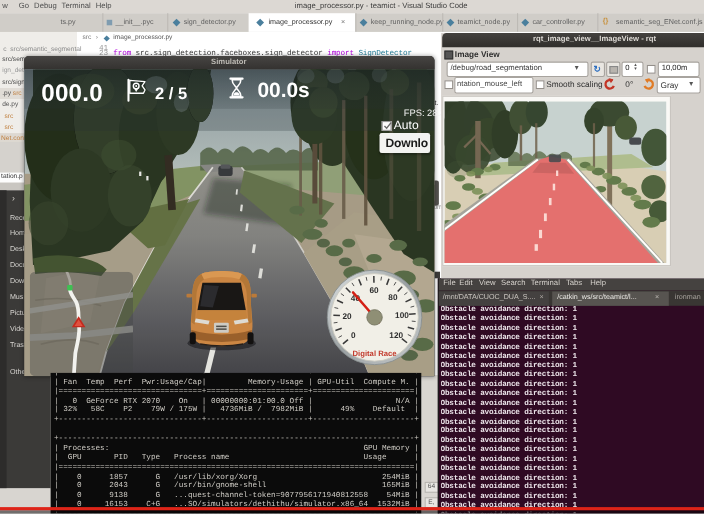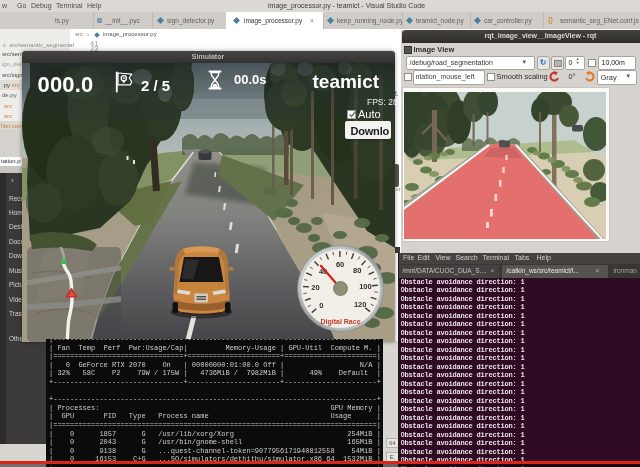"from" div.abs { html: none -> <div><span>from</span><span> src.sign_detection.faceboxes.sign_detector </span><span>import</span><span> SignDetector</span></div> }
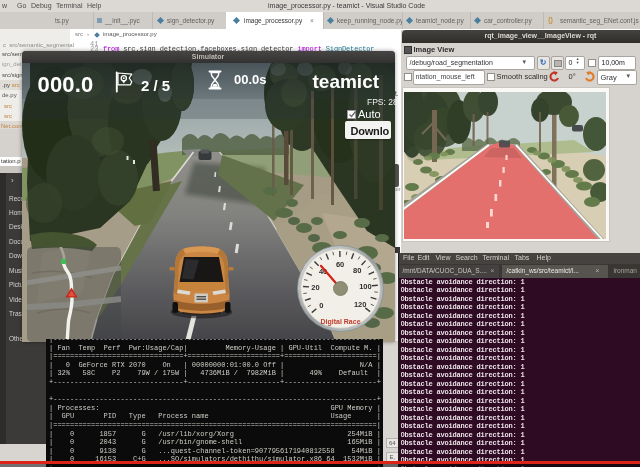"00.0s" div.abs { font-size: 13px -> 19px }
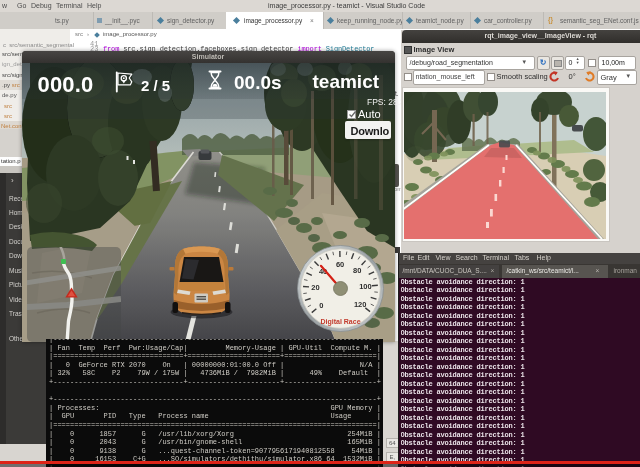"teamict" div.abs { html: <div>teamict</div> -> none }
